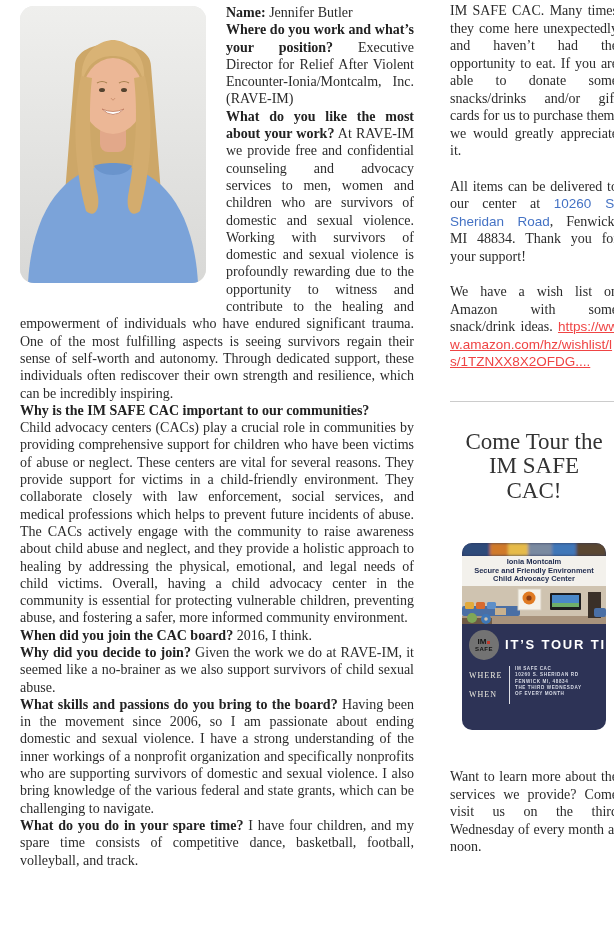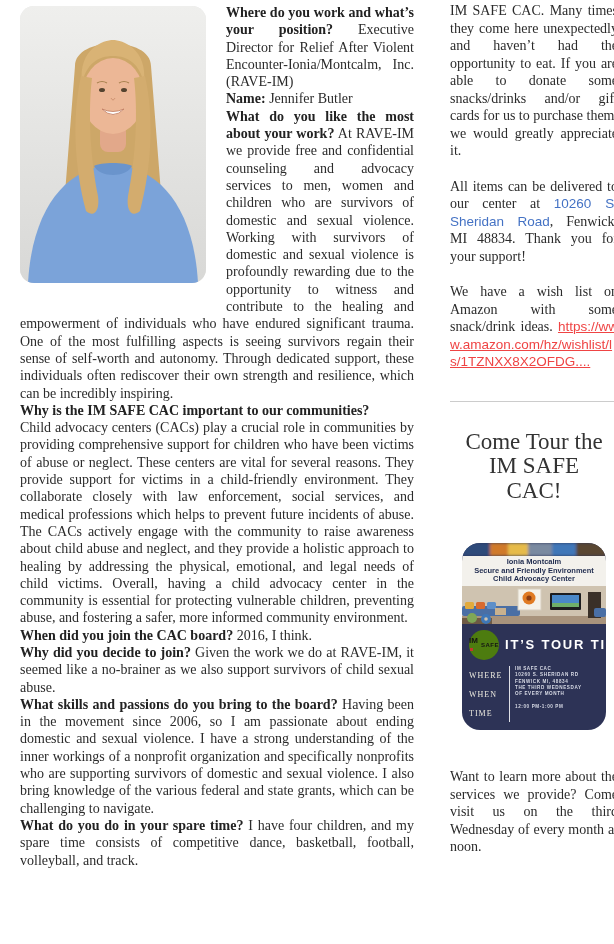"Where do you work and" p { order: before "Name: Jennifer Butler" -> after "Name: Jennifer Butler" }
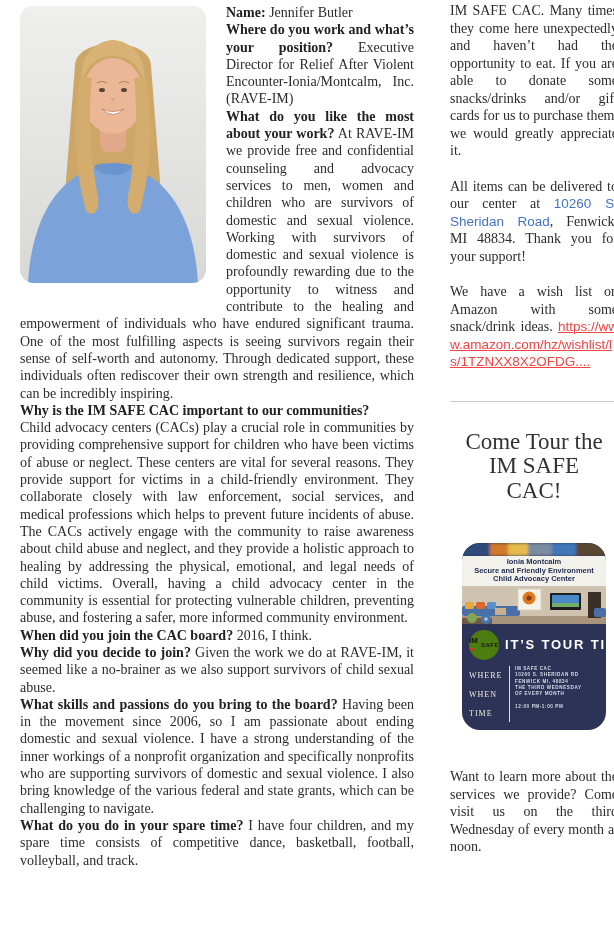"Ionia Montcalm" .flyer { border-radius: 18px -> 10px }
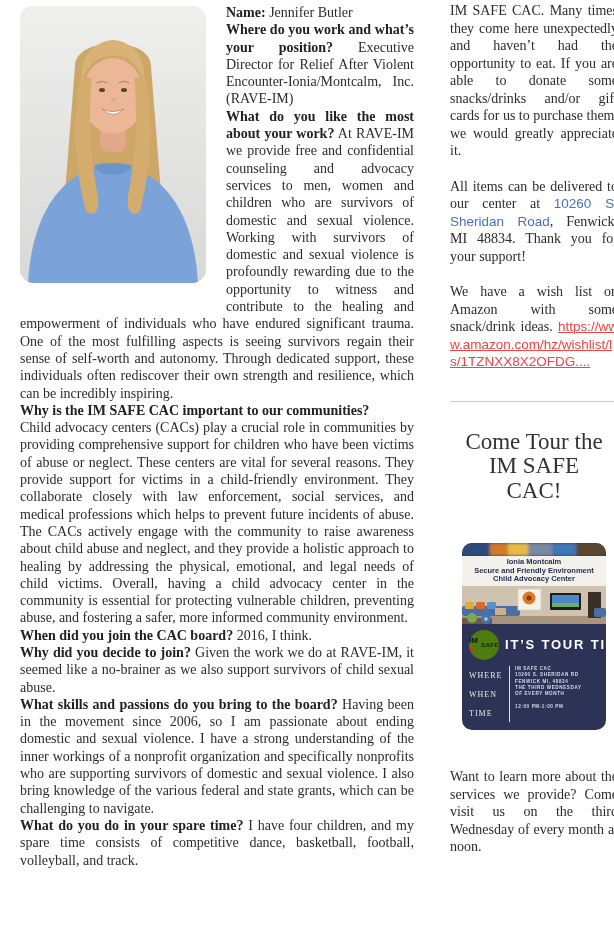"IM" .logo-circle { background: #4d7c0f -> #737373; flex-direction: row -> column }
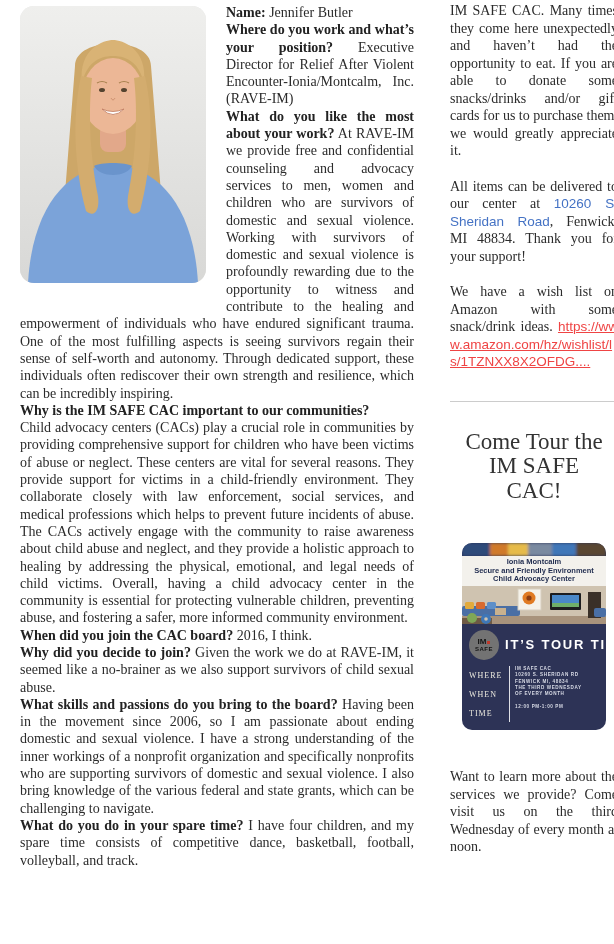"TIME" div.flyer-row { html: <div> <div>TIME</div> <div> <div>12:00 PM-1:00 PM</div> </div> </div> -> none }
